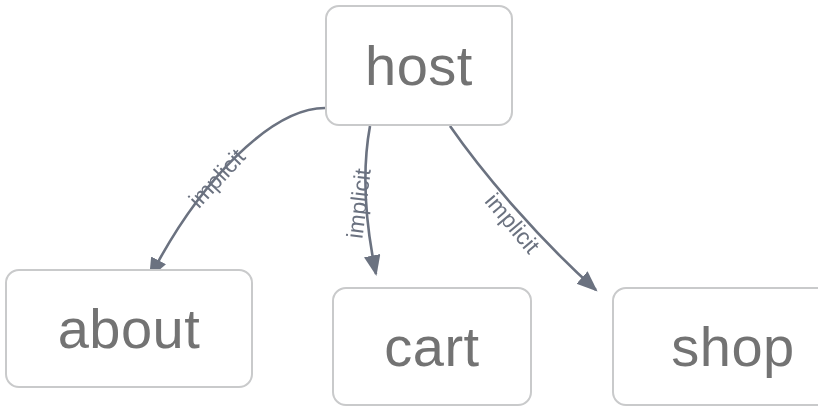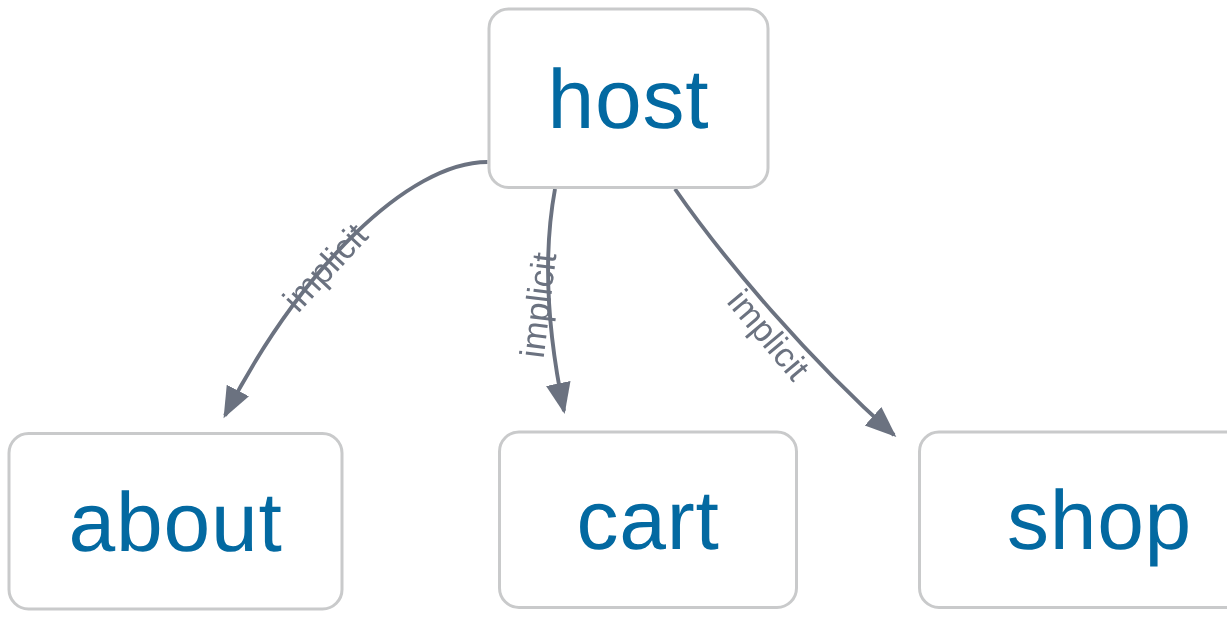"host" .node-label { color: #0369a1 -> #737373 }
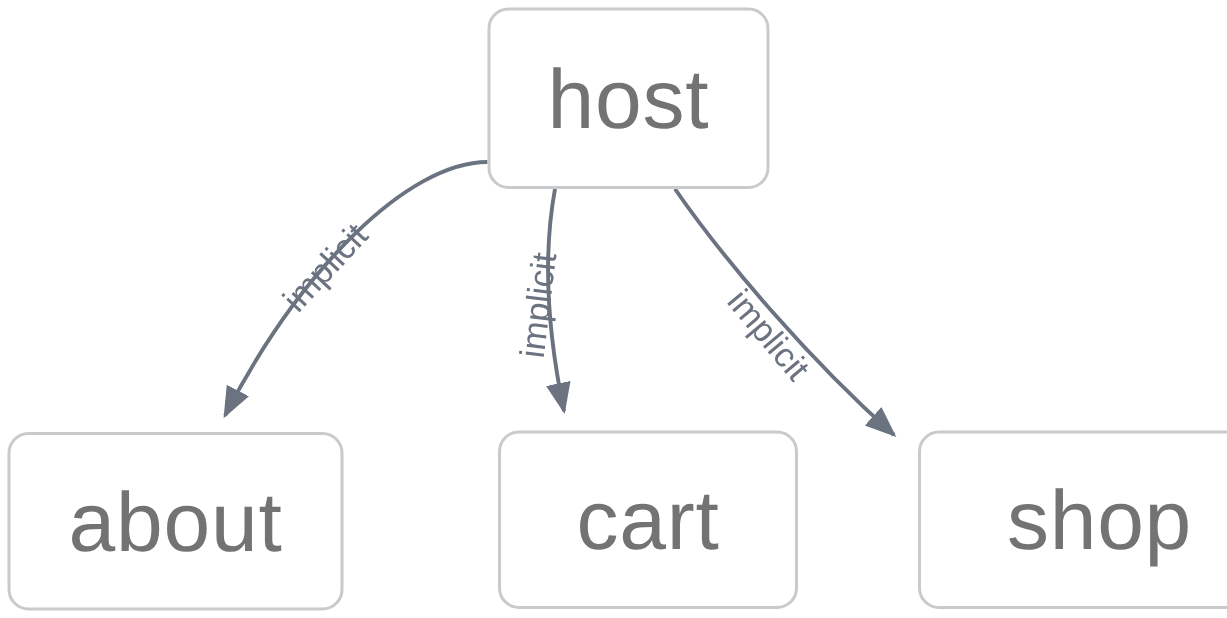"about" #node-about { top: 288px -> 269px; width: 224px -> 248px }
